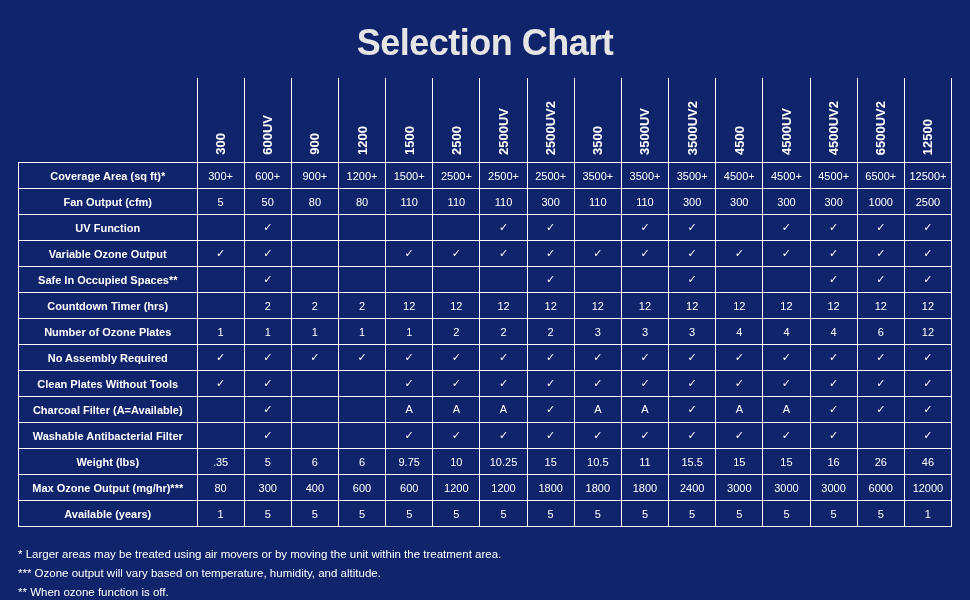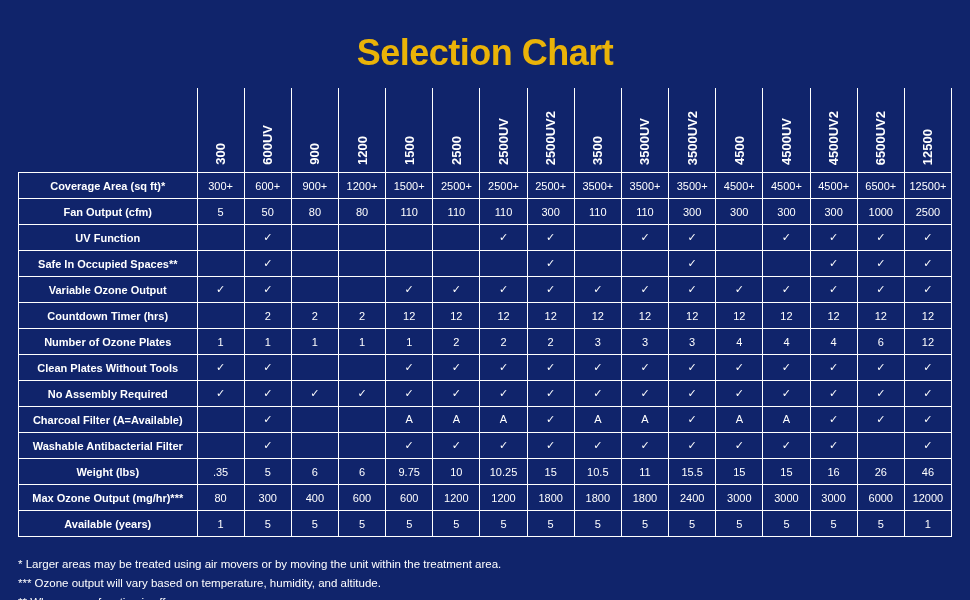"Selection Chart" .title { color: #eab308 -> #e5e5e5; padding-top: 32px -> 22px }
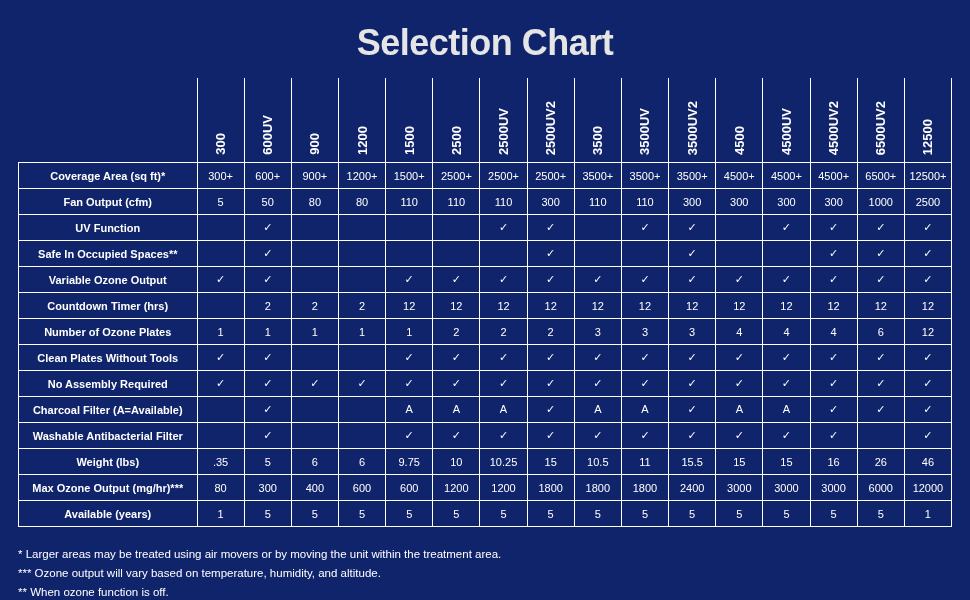"Safe In Occupied Spaces**" tr { order: before "Variable Ozone Output" -> after "Variable Ozone Output" }
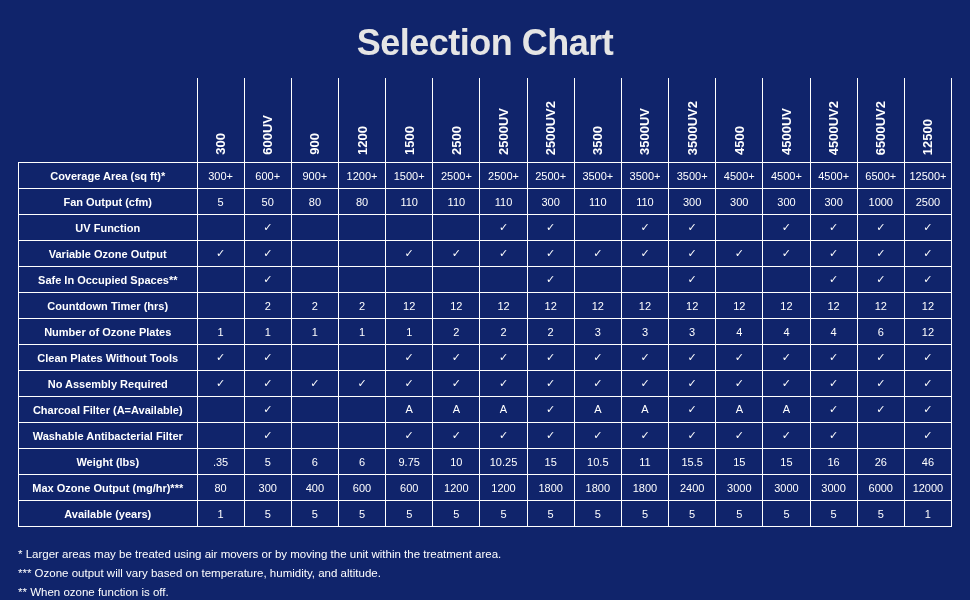"Clean Plates Without Tools" tr { order: before "No Assembly Required" -> after "No Assembly Required" }
